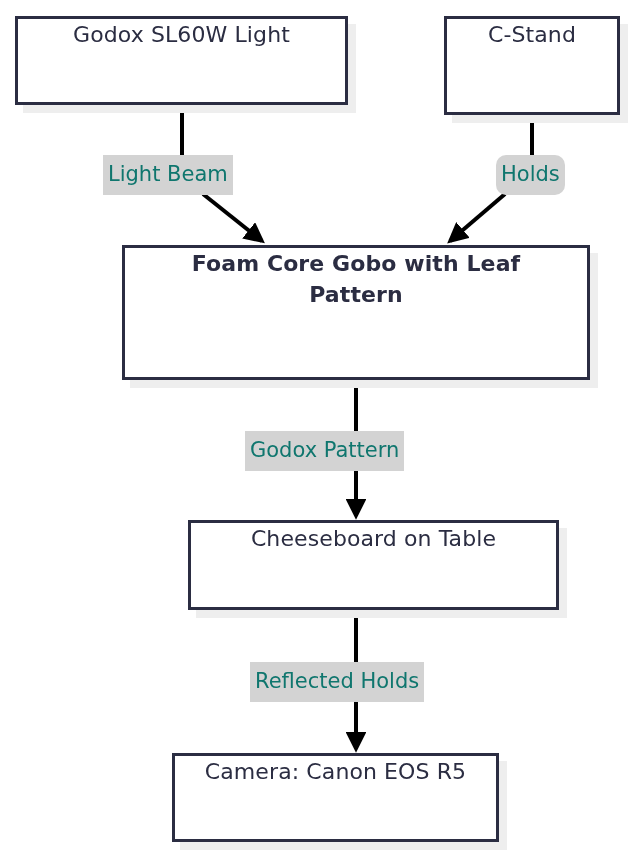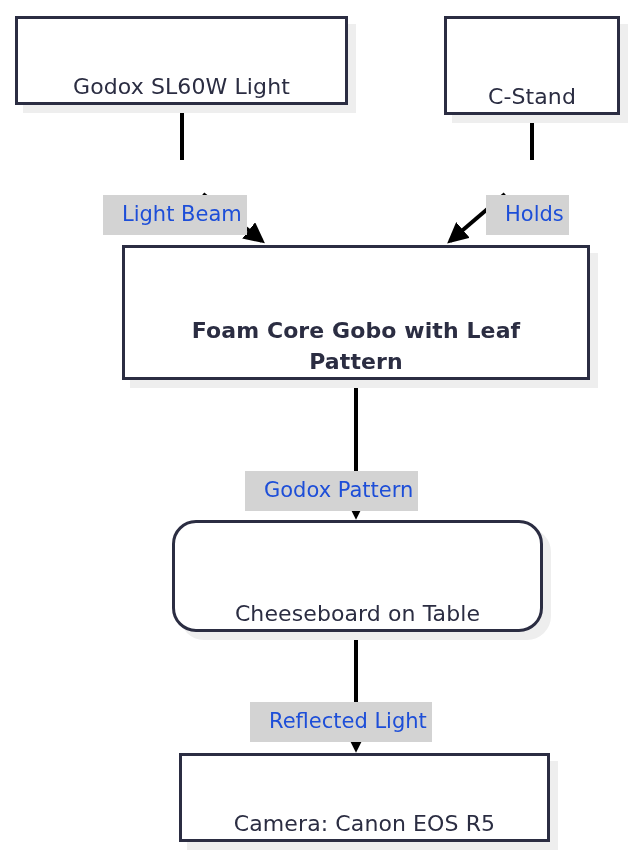"Godox SL60W Light" .node { align-items: flex-end -> flex-start }
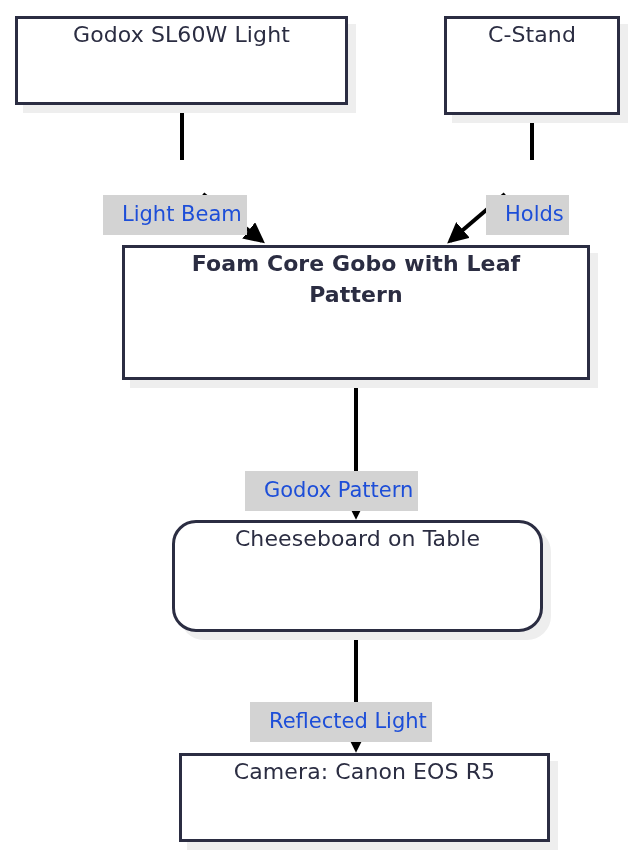"Light Beam" .edge-label { color: #1d4ed8 -> #0f766e; margin-top: 40px -> none; padding: 9px 5px 10px 19px -> 9px 5px 10px 5px }
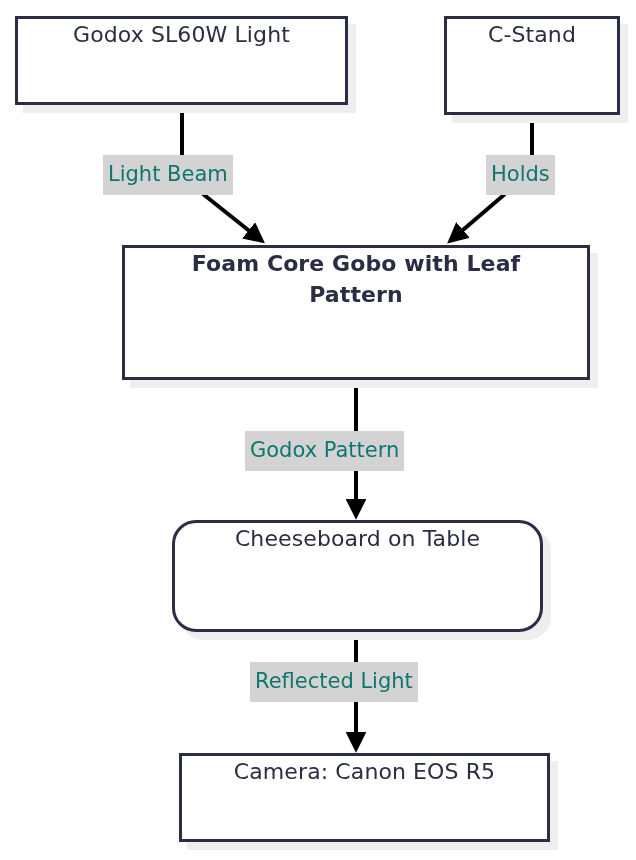"Holds" #label-holds { border-radius: none -> 10px; left: 486px -> 496px }
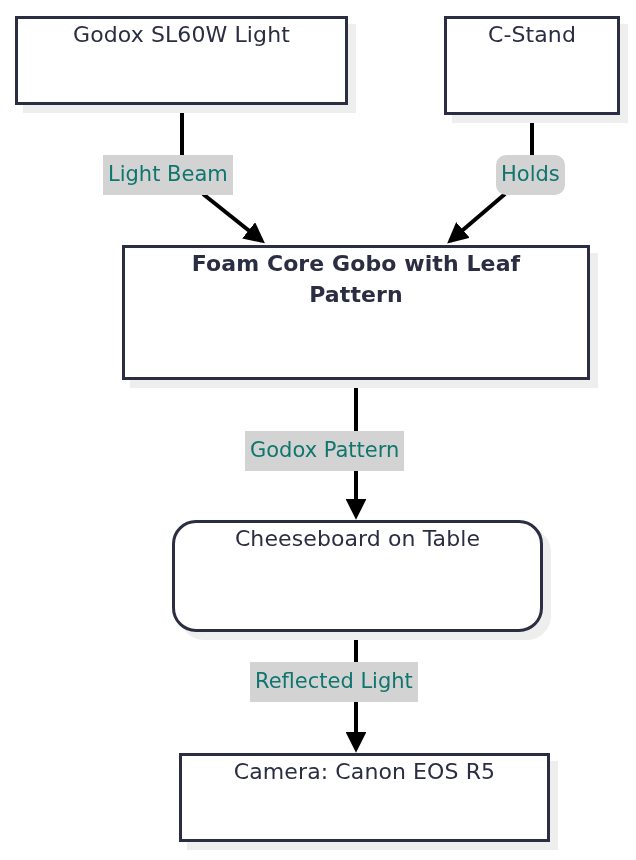"Cheeseboard on Table" #node-cheeseboard { border-radius: 24px -> none; height: 112px -> 90px; left: 172px -> 188px }
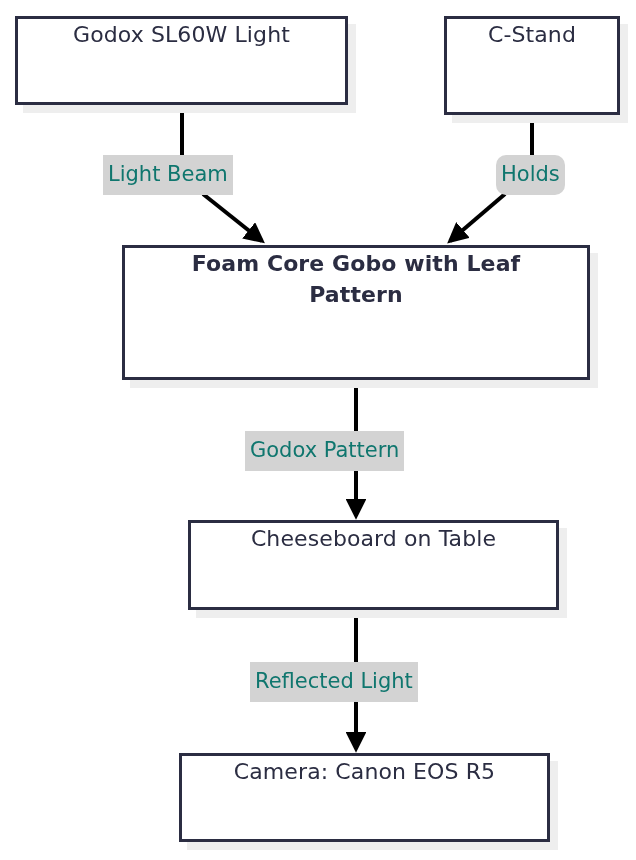"Reflected Light" div.edge-label { text: Light -> Holds }
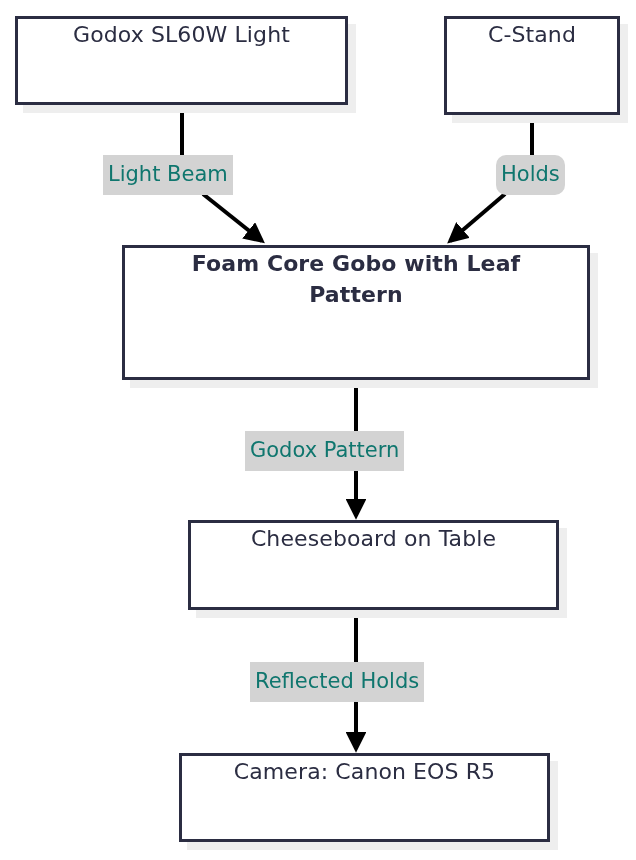"Camera: Canon EOS R5" #node-camera { margin-left: 7px -> none; width: 371px -> 327px }
